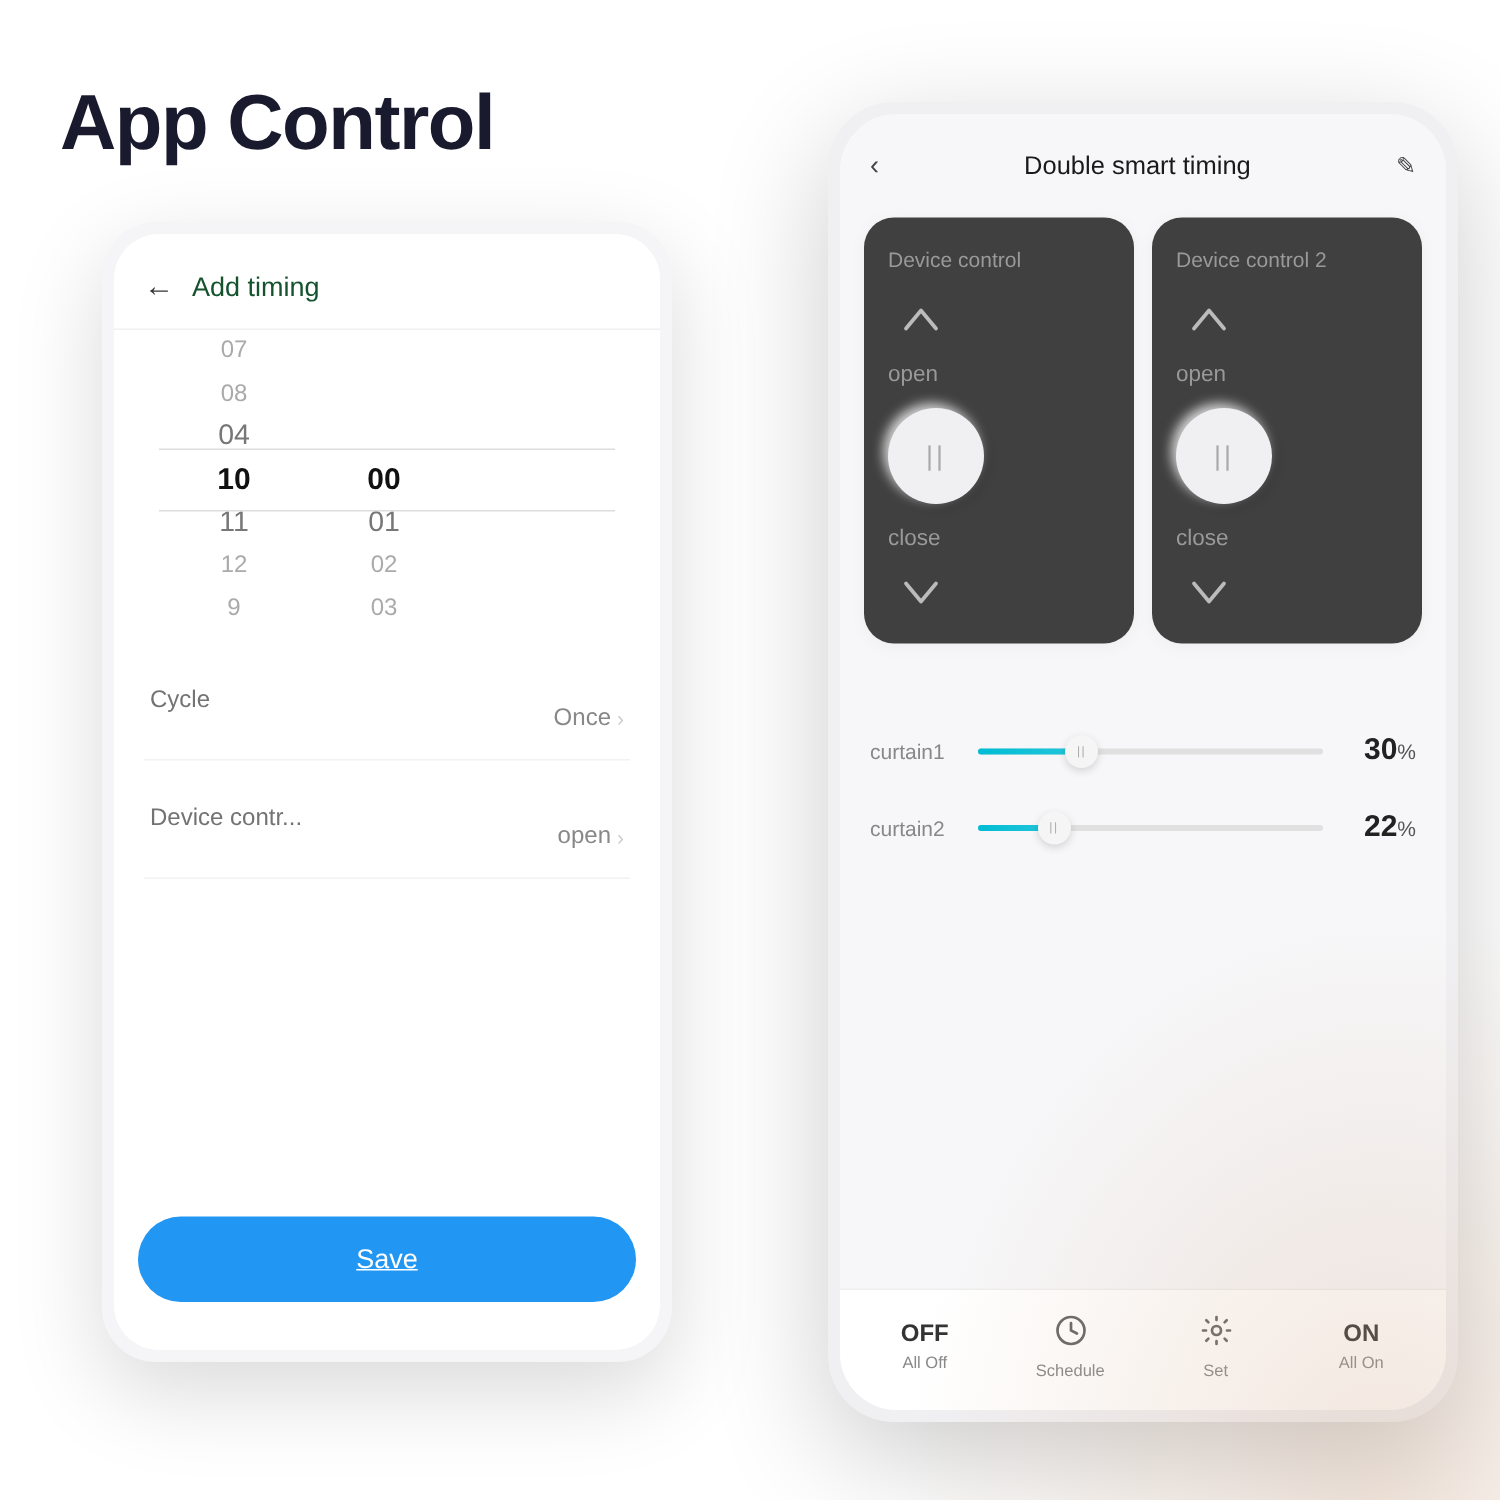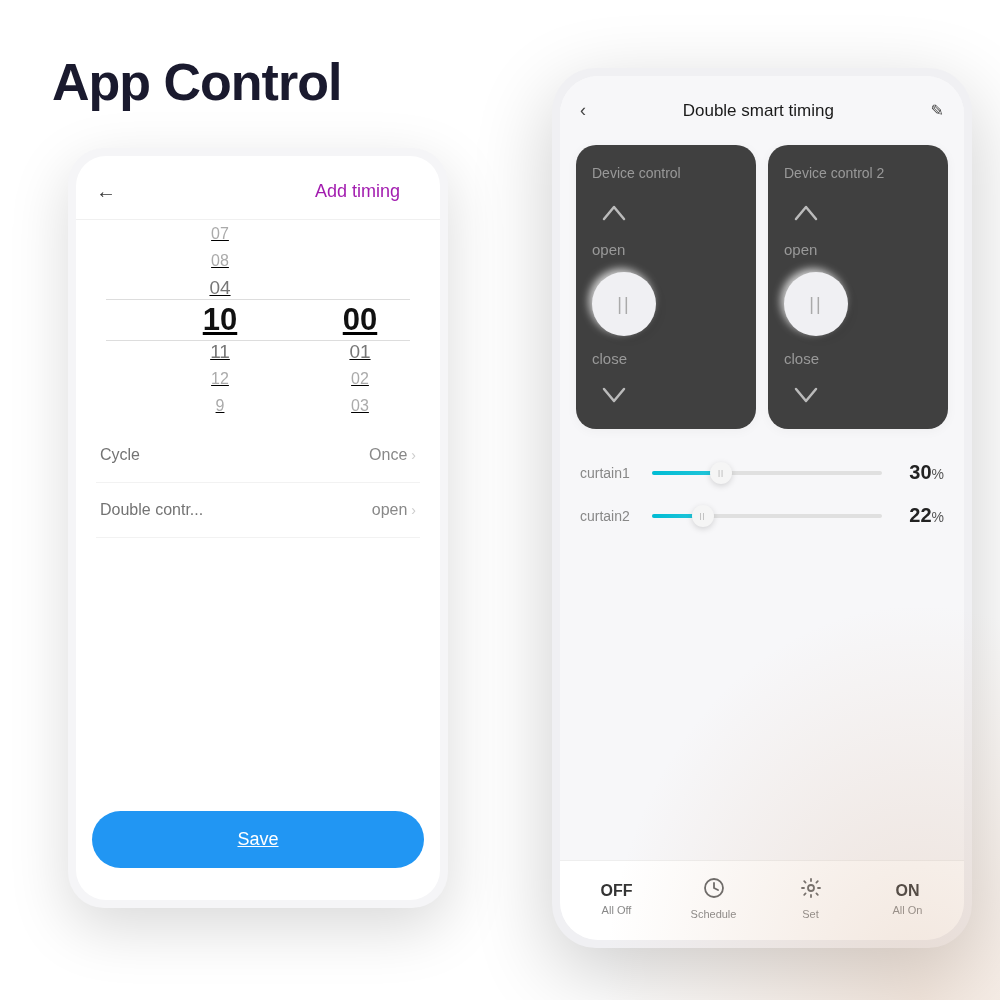"App Control" .app-control-title { left: 52px -> 40px }
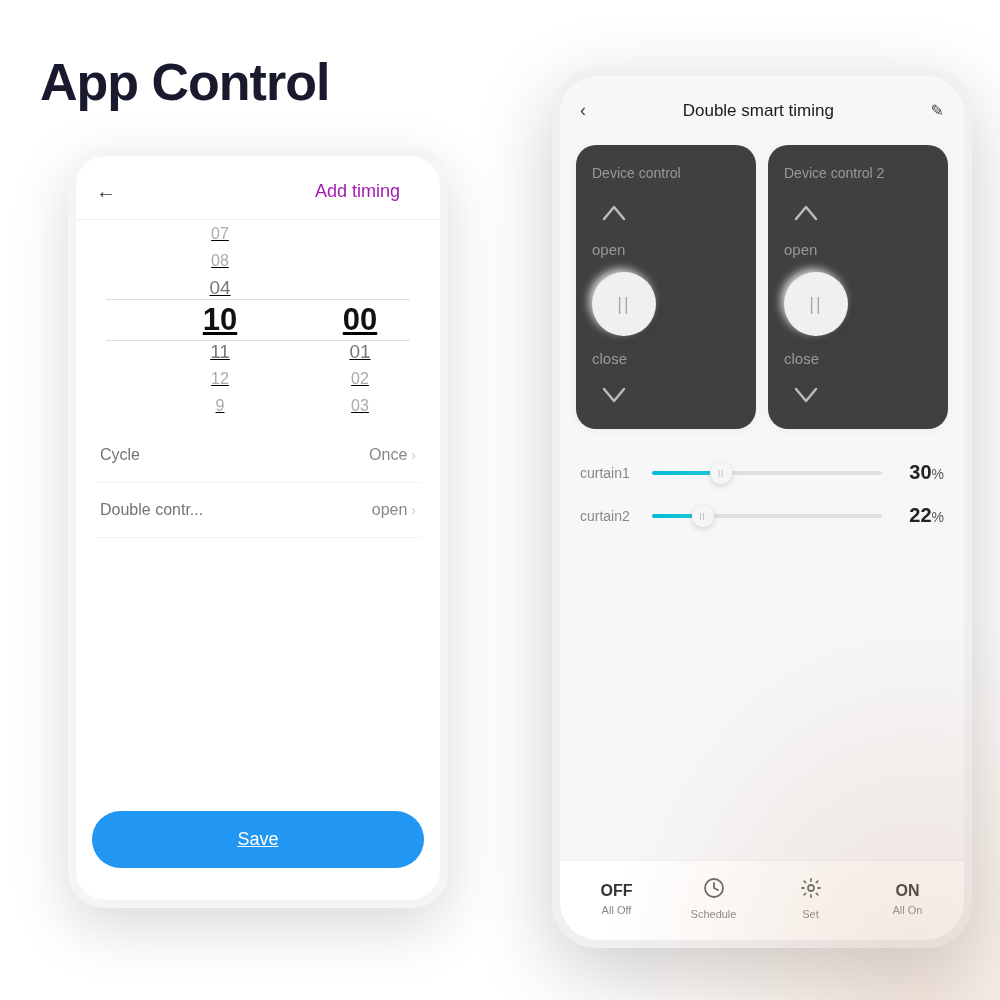"Add timing" .timing-title { color: #a21caf -> #14532d; text-align: right -> left }
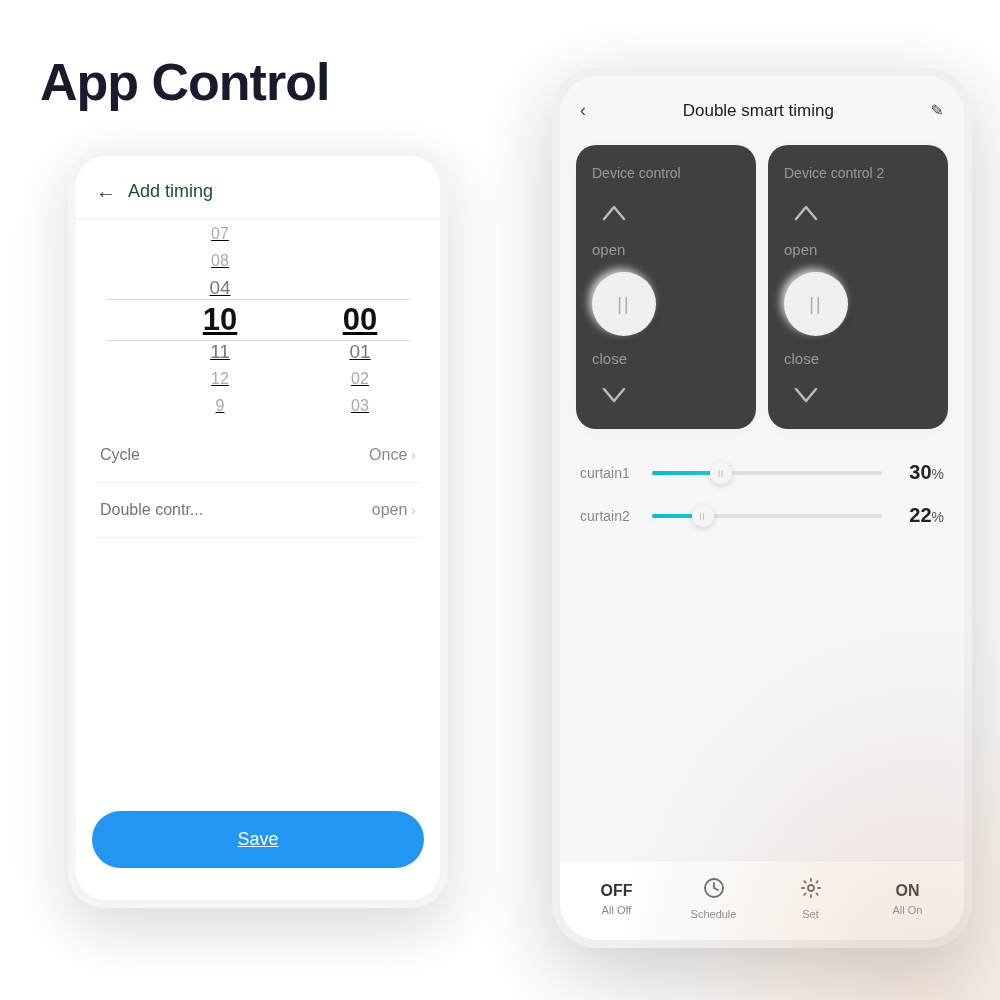"07" .picker-container { gap: 60px -> 20px; justify-content: flex-end -> flex-start; text-decoration: underline -> none }
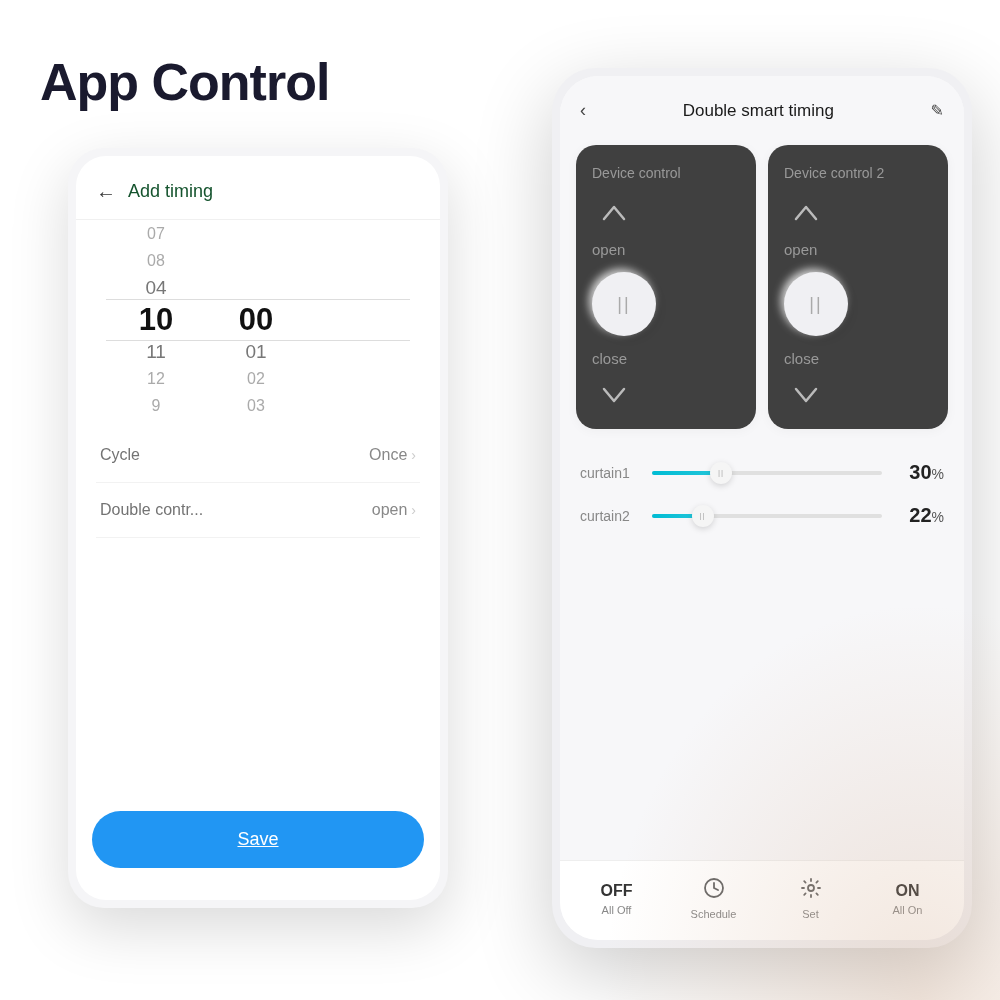"10" .picker-item.active { font-size: 31px -> 20px }
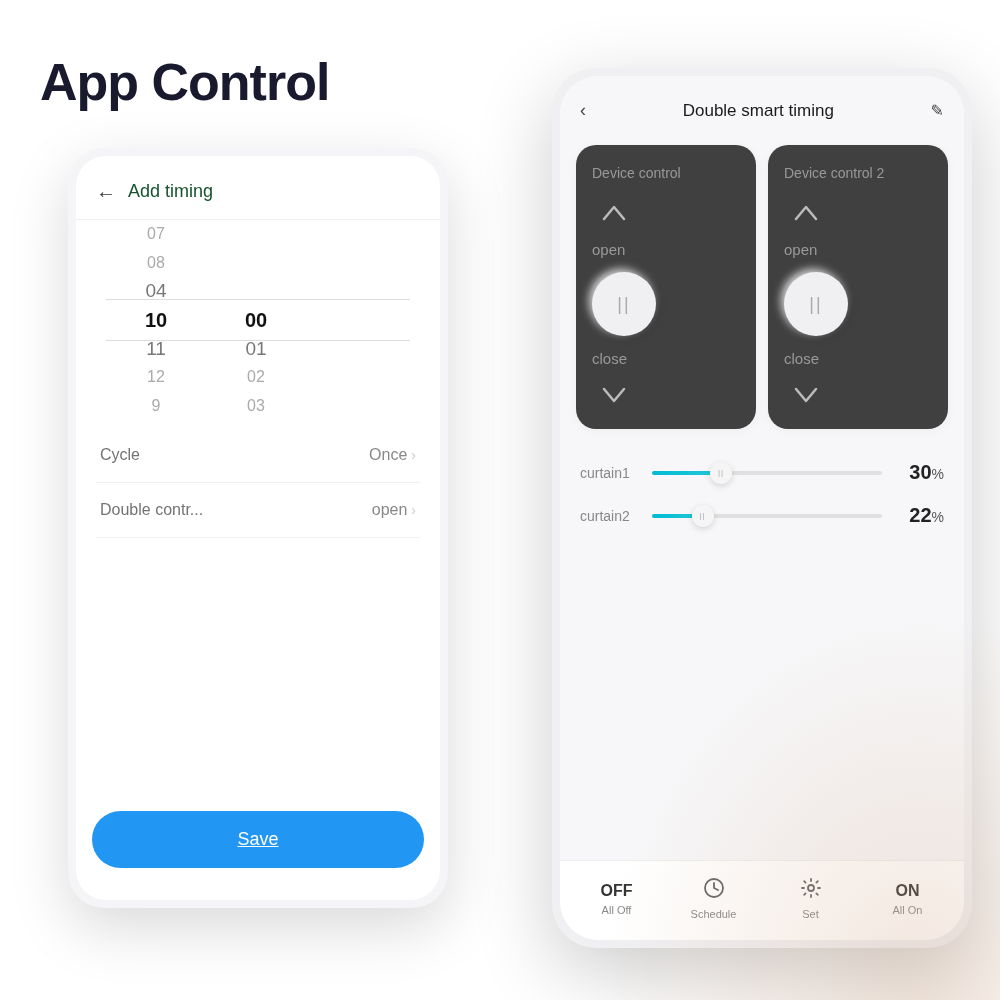"Once" .timing-option-value { margin-top: none -> 24px }
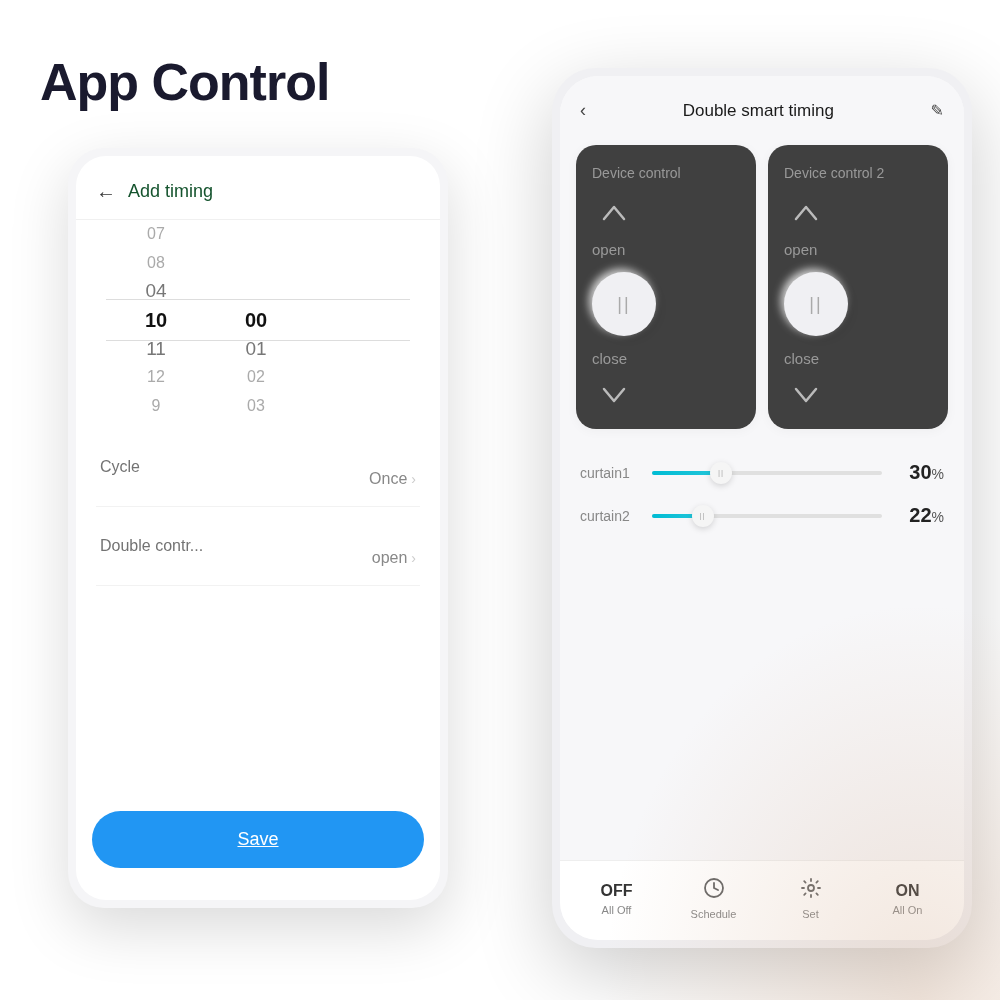"curtain1" .slider-row { margin-top: none -> 28px }
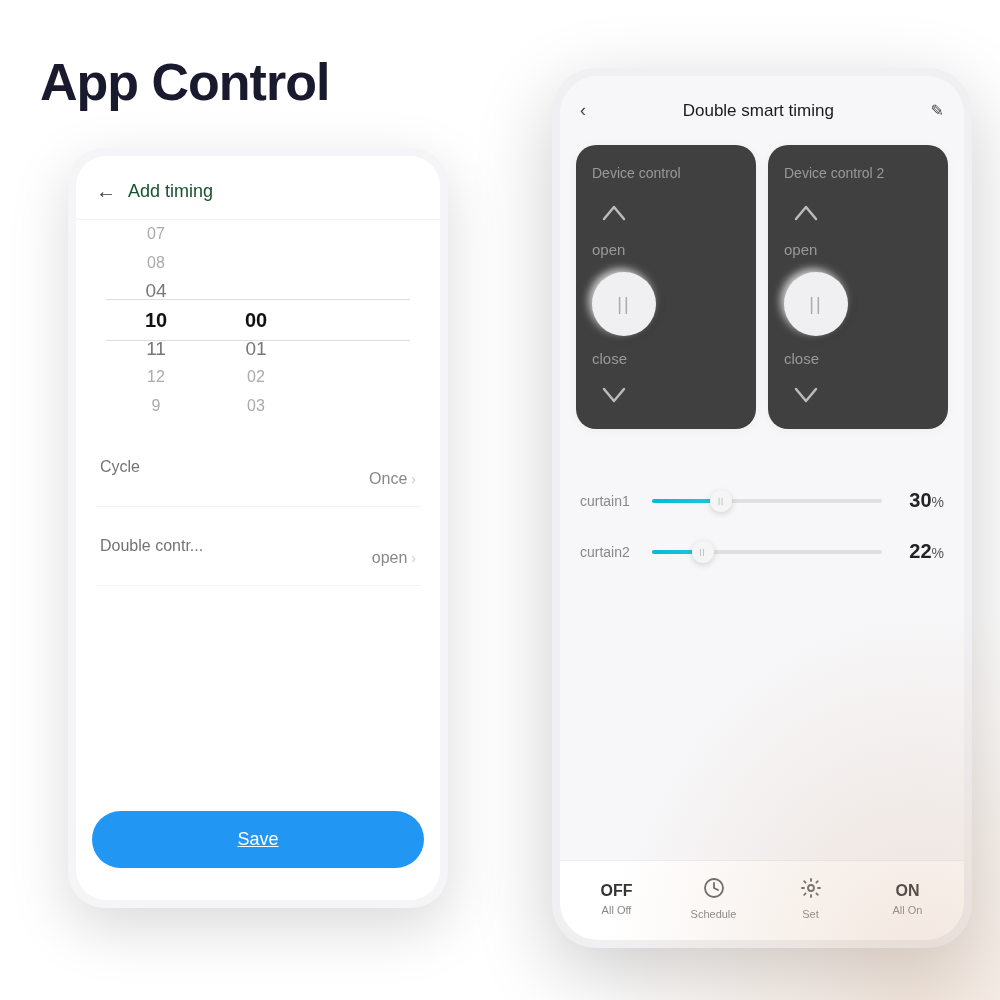"Double contr..." span.timing-option-label { text: Double -> Device }
